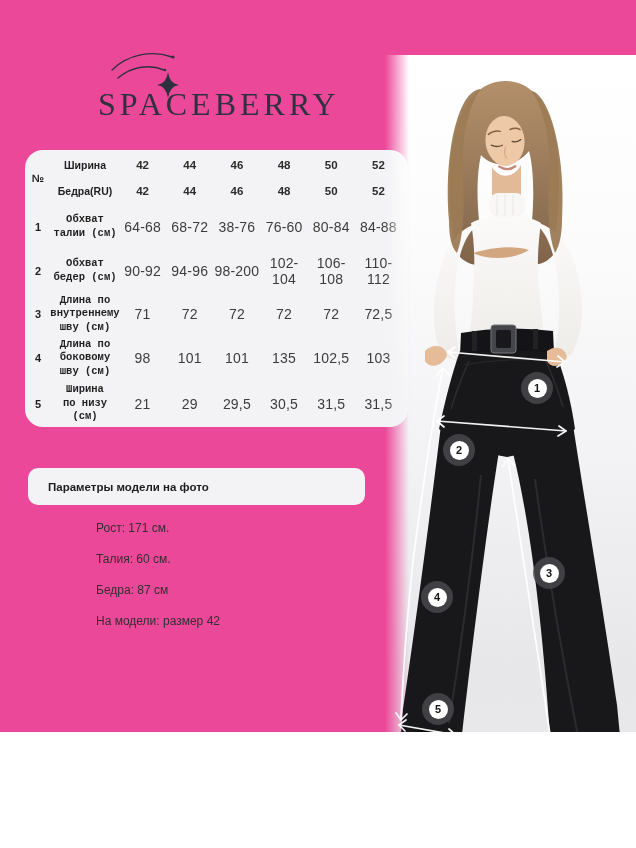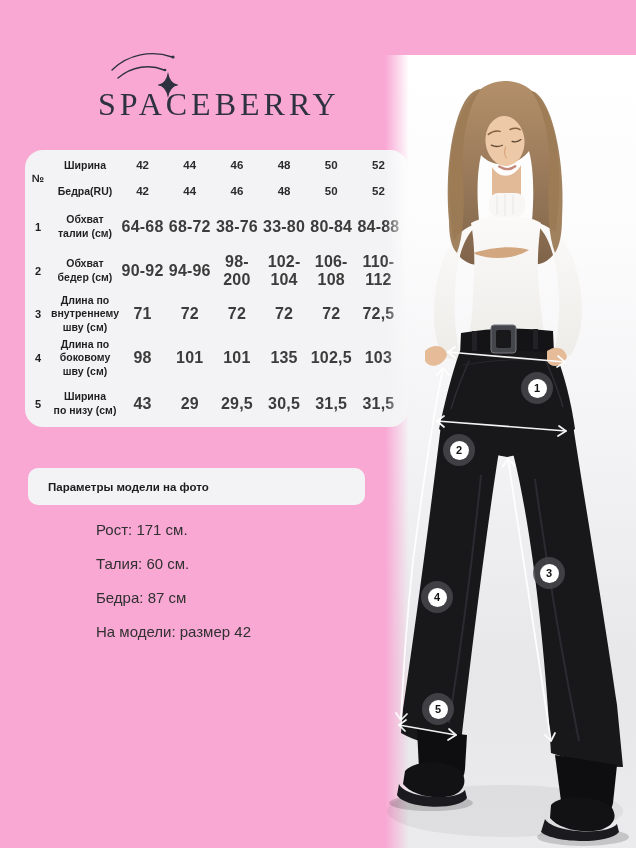"SPACEBERRY" .page { background: #f9a8d4 -> #ec4899; height: 848px -> 732px }
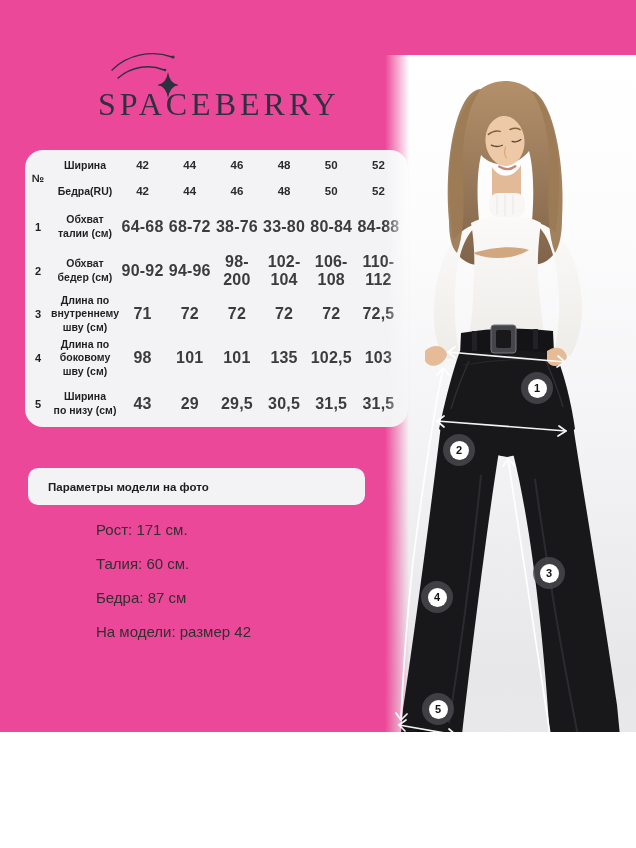"Обхват" .rlabel { font-family: none -> Liberation Mono, monospace }
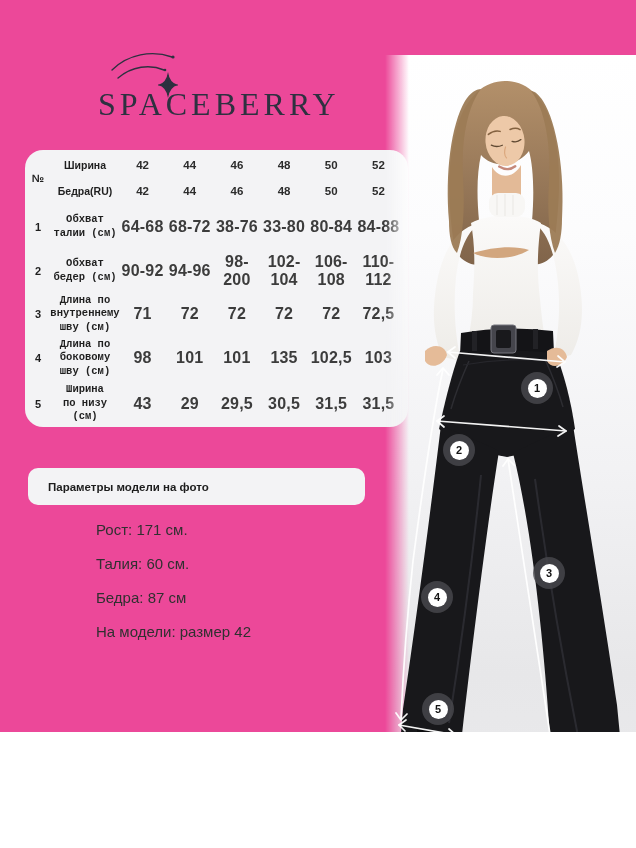"64-68" .rval { font-size: 16px -> 14px; font-weight: bold -> normal }
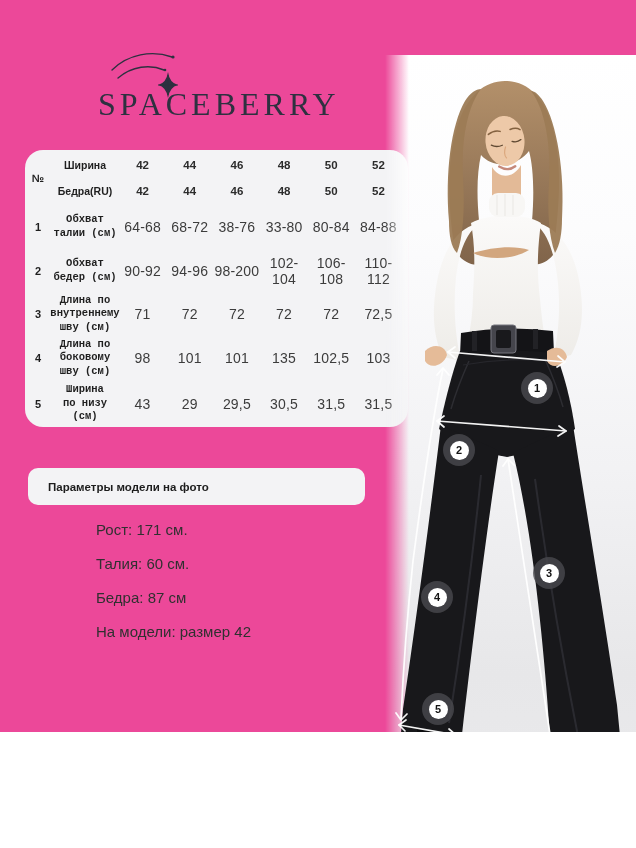"33-80" div.cell { text: 33-80 -> 76-60 }
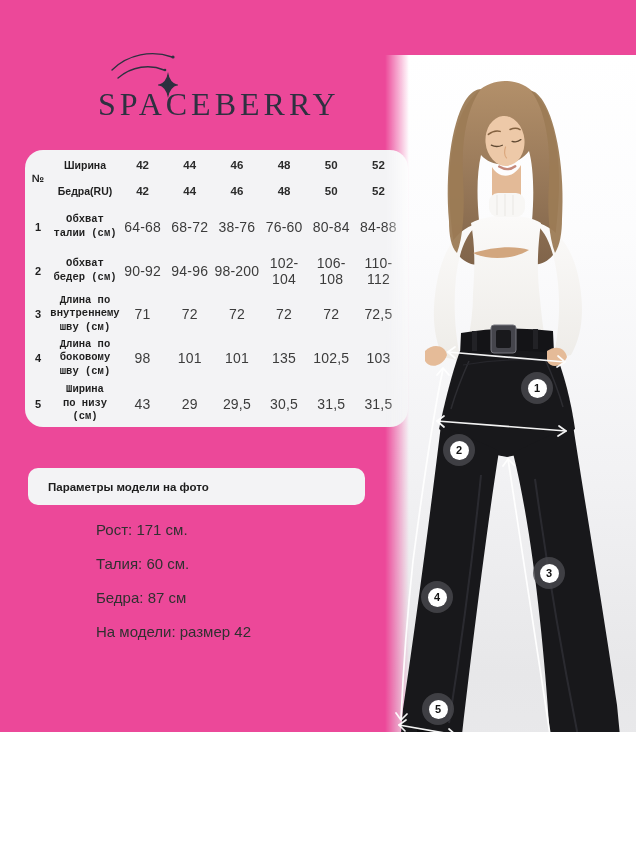"43" div.cell { text: 43 -> 21 }
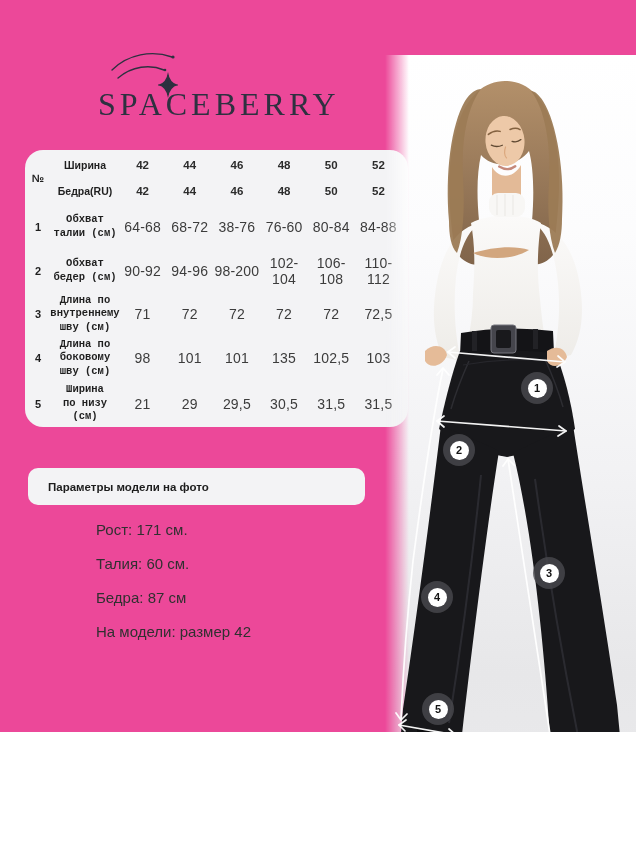"Рост: 171 см." .params-line { font-size: 15px -> 12px }
